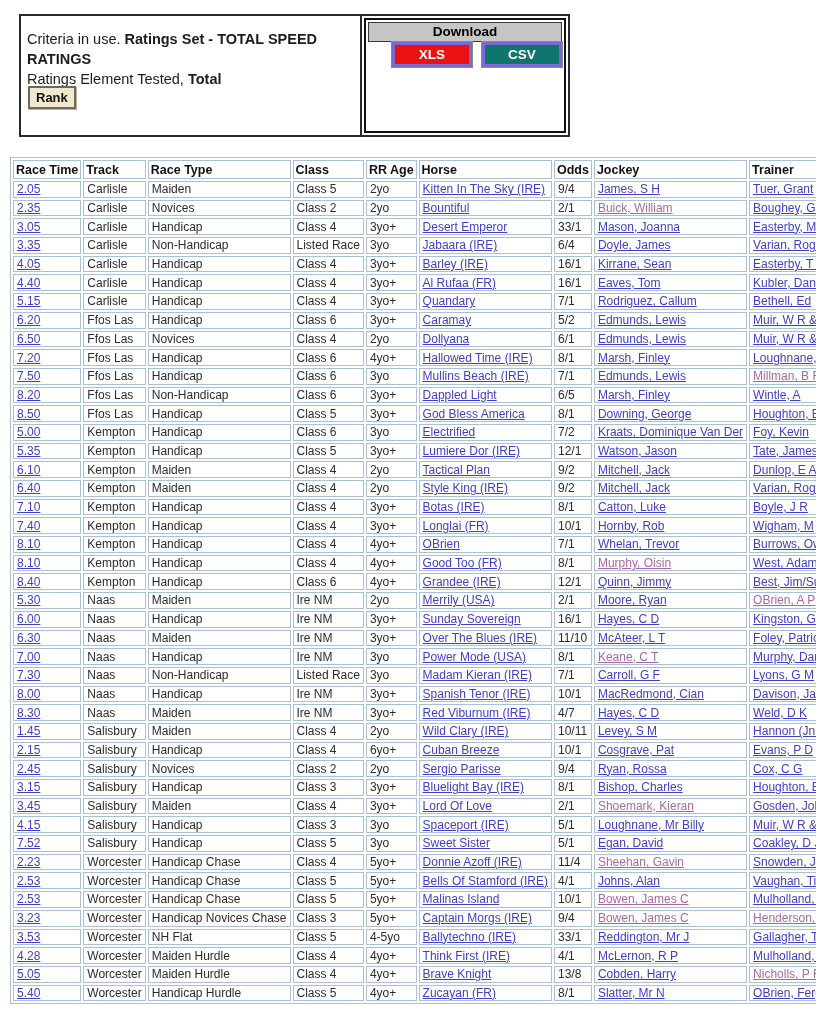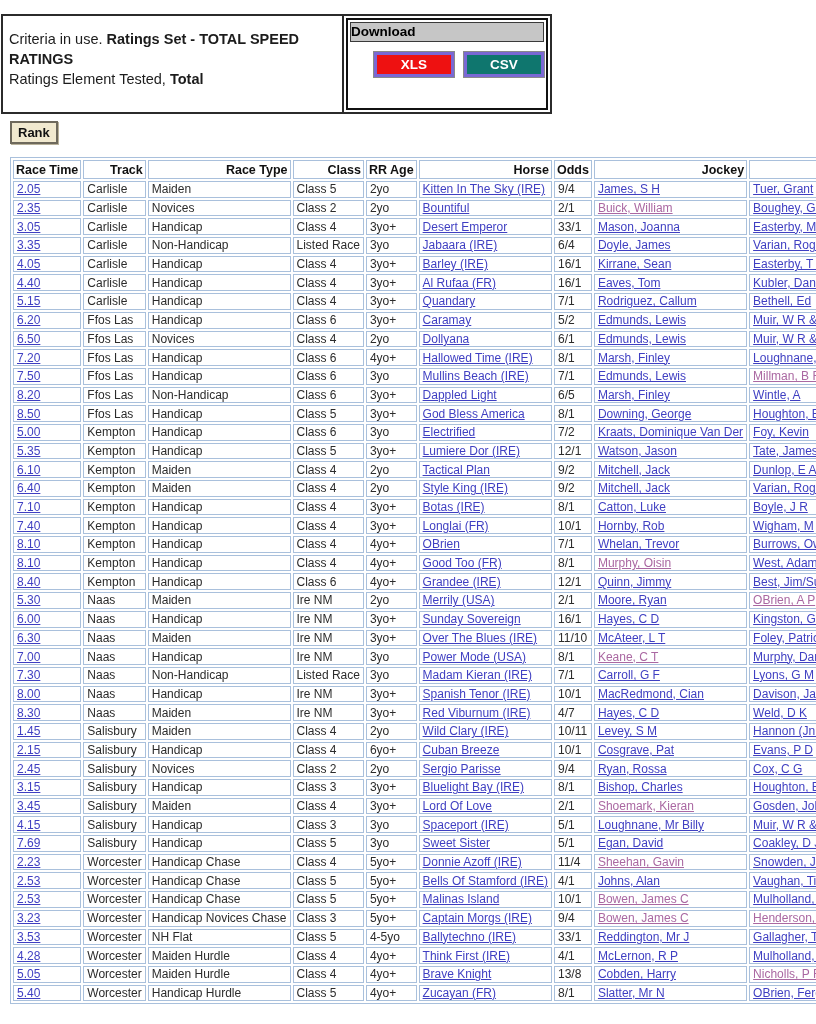"Criteria in use. Ratings Set" .top-box { height: 100px -> 123px; left: 1px -> 19px }
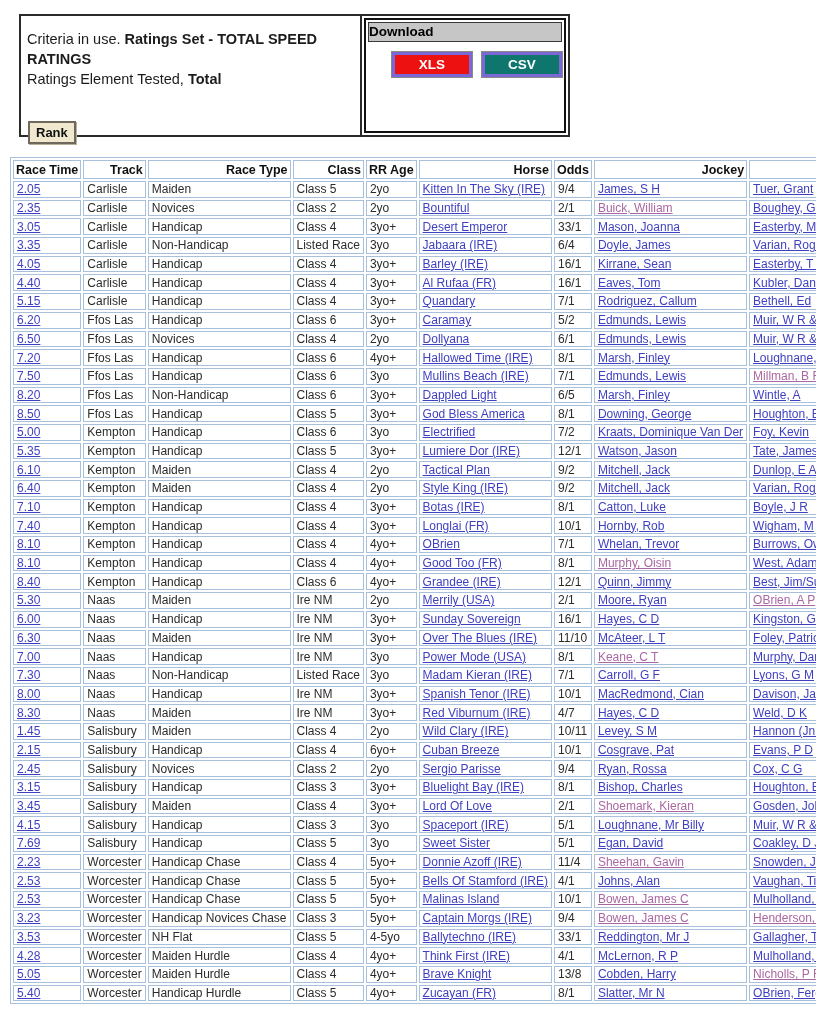"Download" .dl-title { text-align: left -> center }
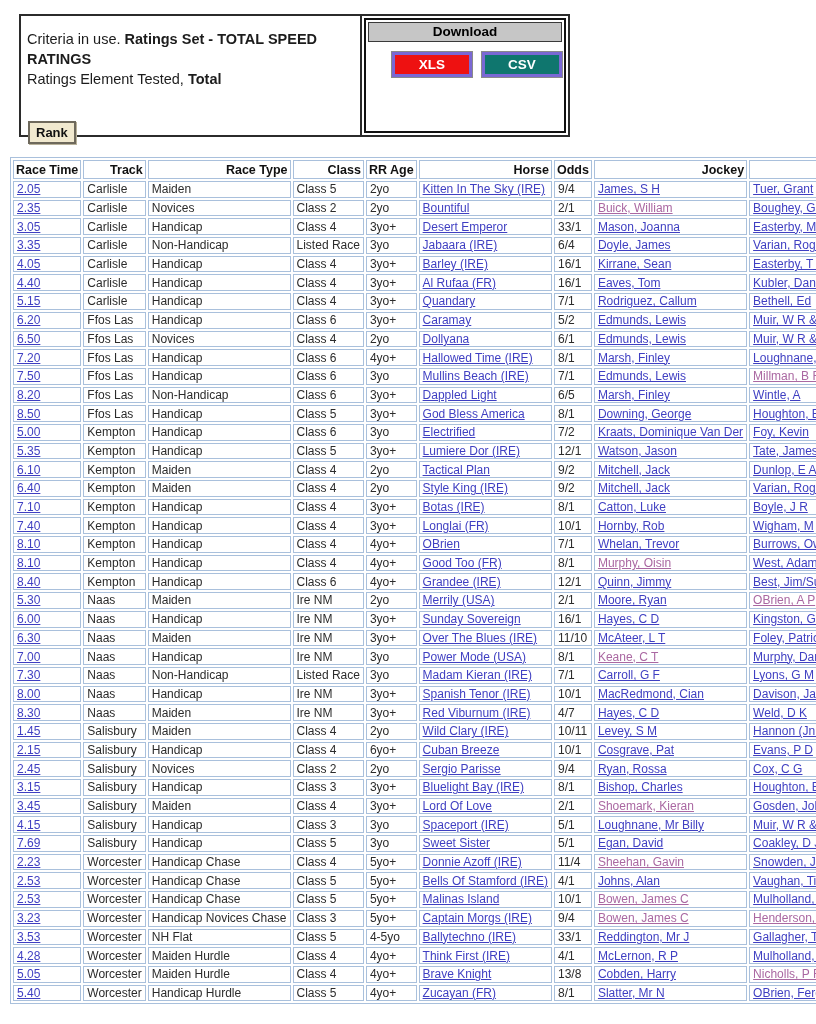"XLS" .dl-buttons { margin-top: 10px -> 0 }
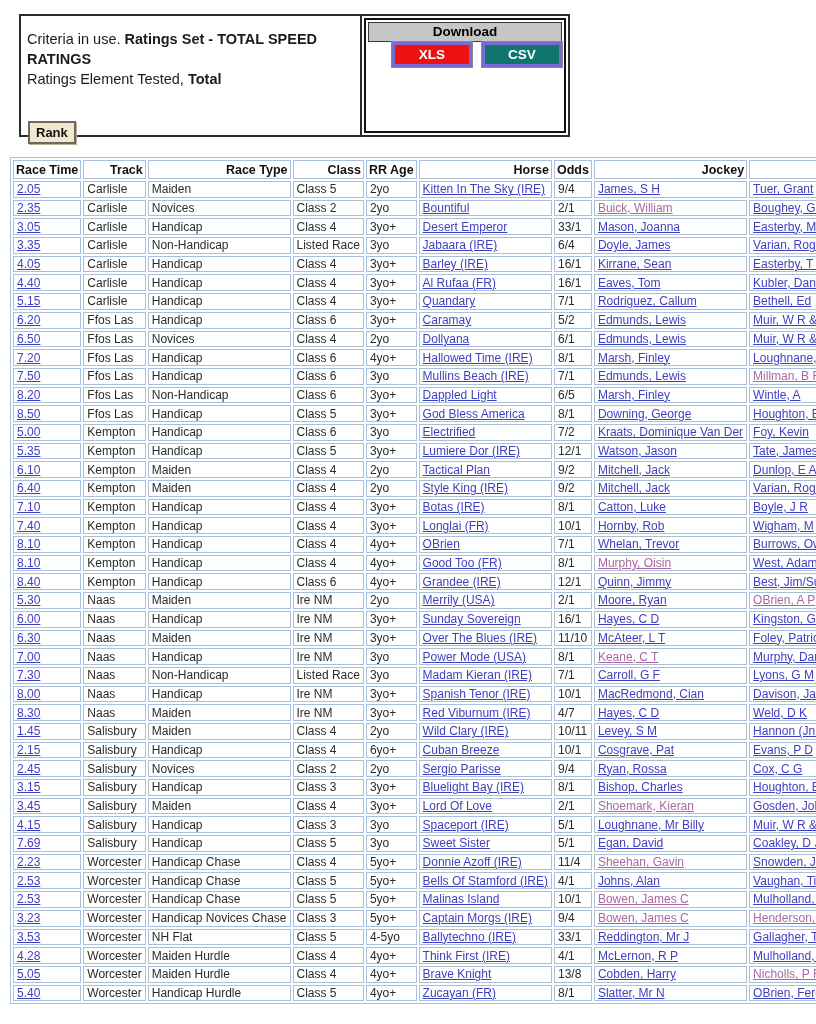"Rank" .btn-row1 { margin-top: 35px -> none }
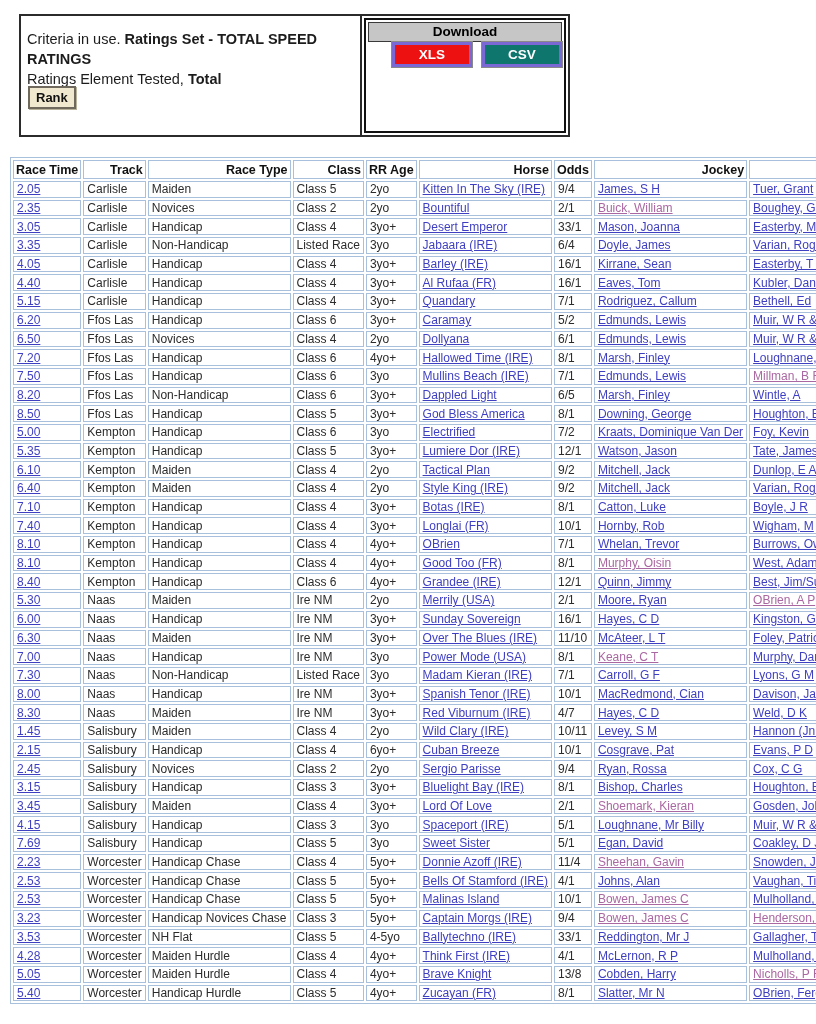"Race Time" th { text-align: right -> left }
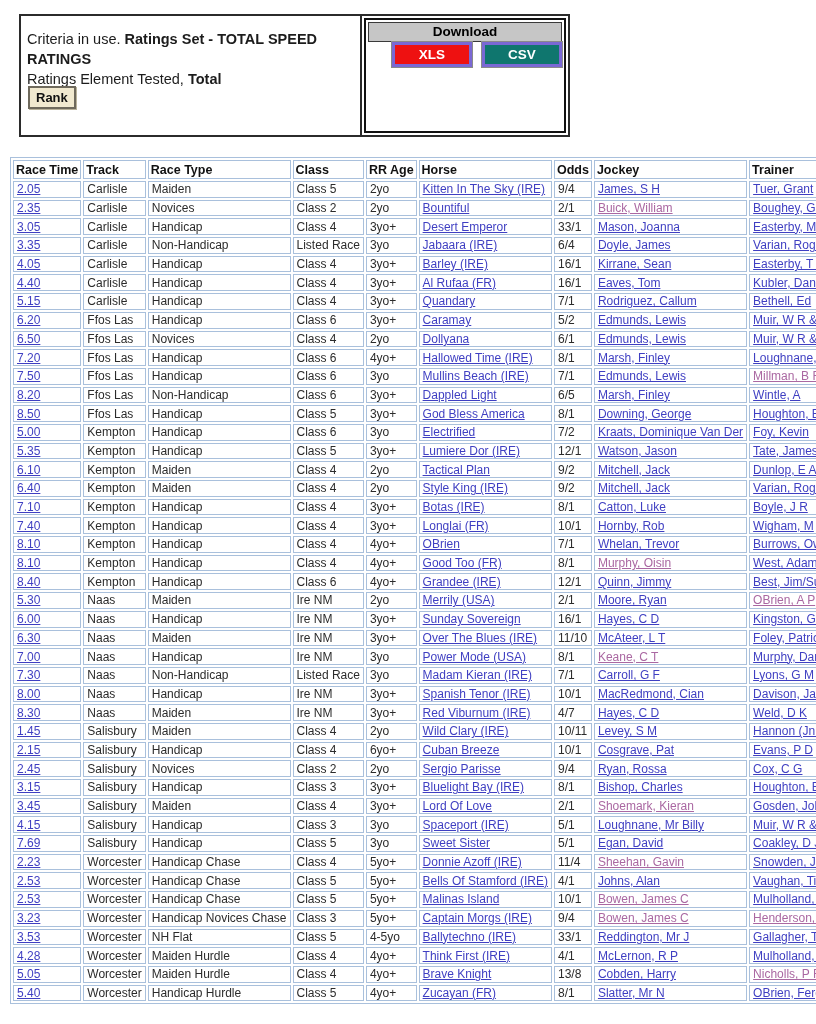"7.69" a.lk { text: 7.69 -> 7.52 }
